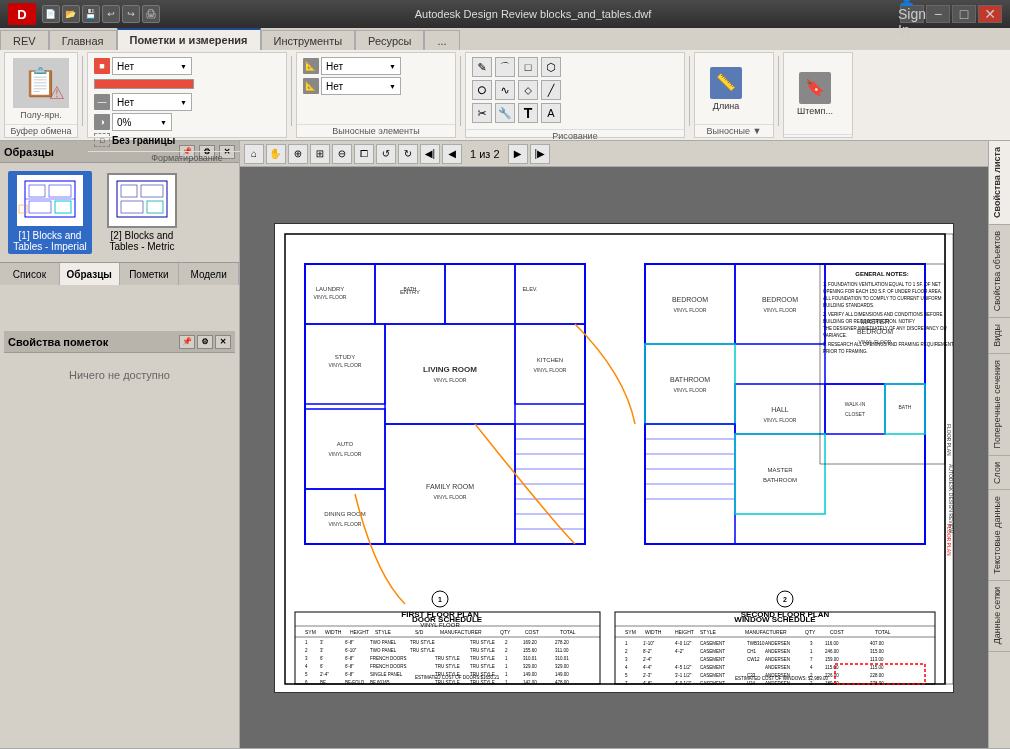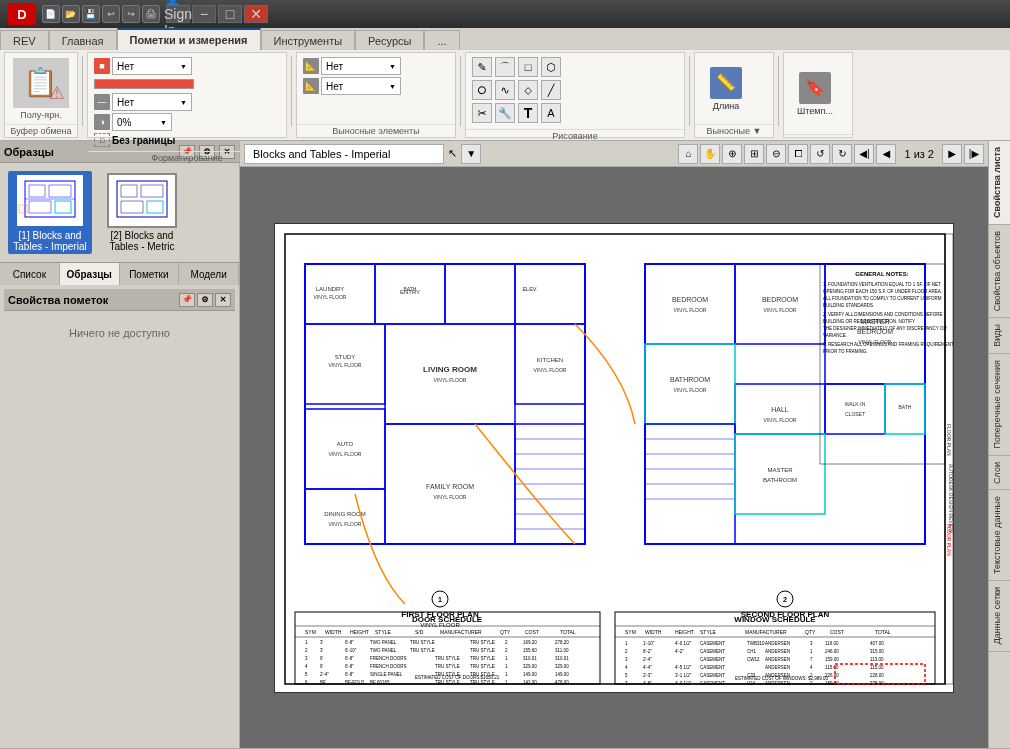"Autodesk Design Review blocks_and_tables.dwf" div.title-bar-title { html: none -> <div>Autodesk Design Review blocks_and_tables.dwf</div> }
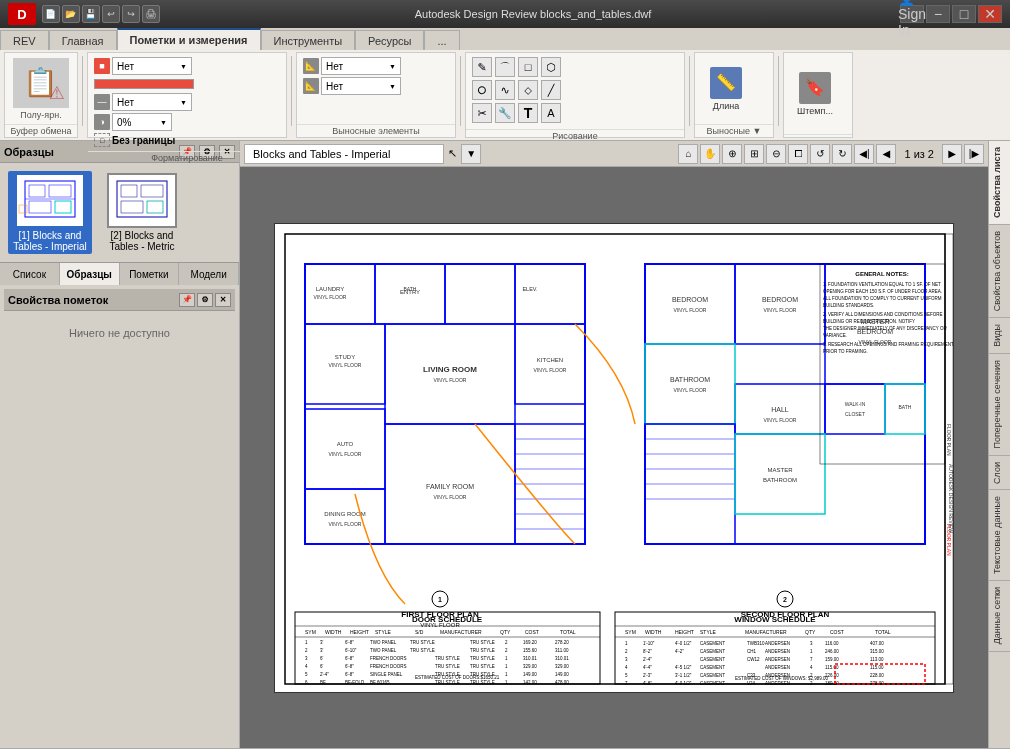"Blocks and Tables - Imperial" div.view-title { html: <div> <div> <span>Blocks and Tables - Imperial</span> </div> <span>↖</span> <div>▼</div> </div> -> none }
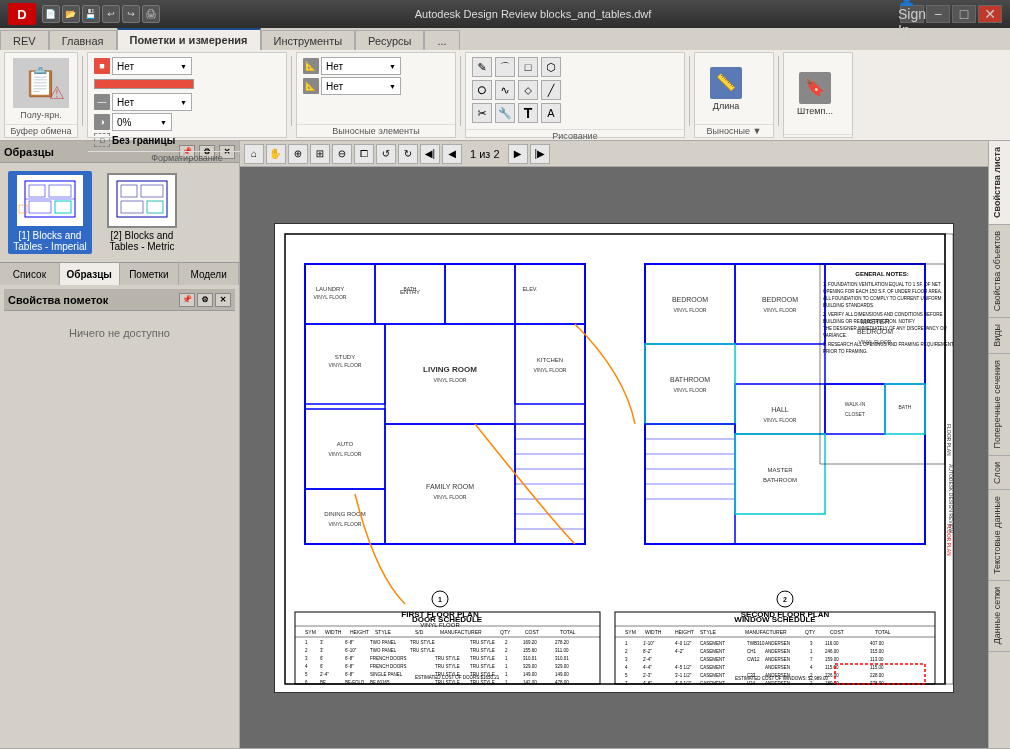"Свойства пометок" .panel-section-header { margin-top: none -> 42px }
